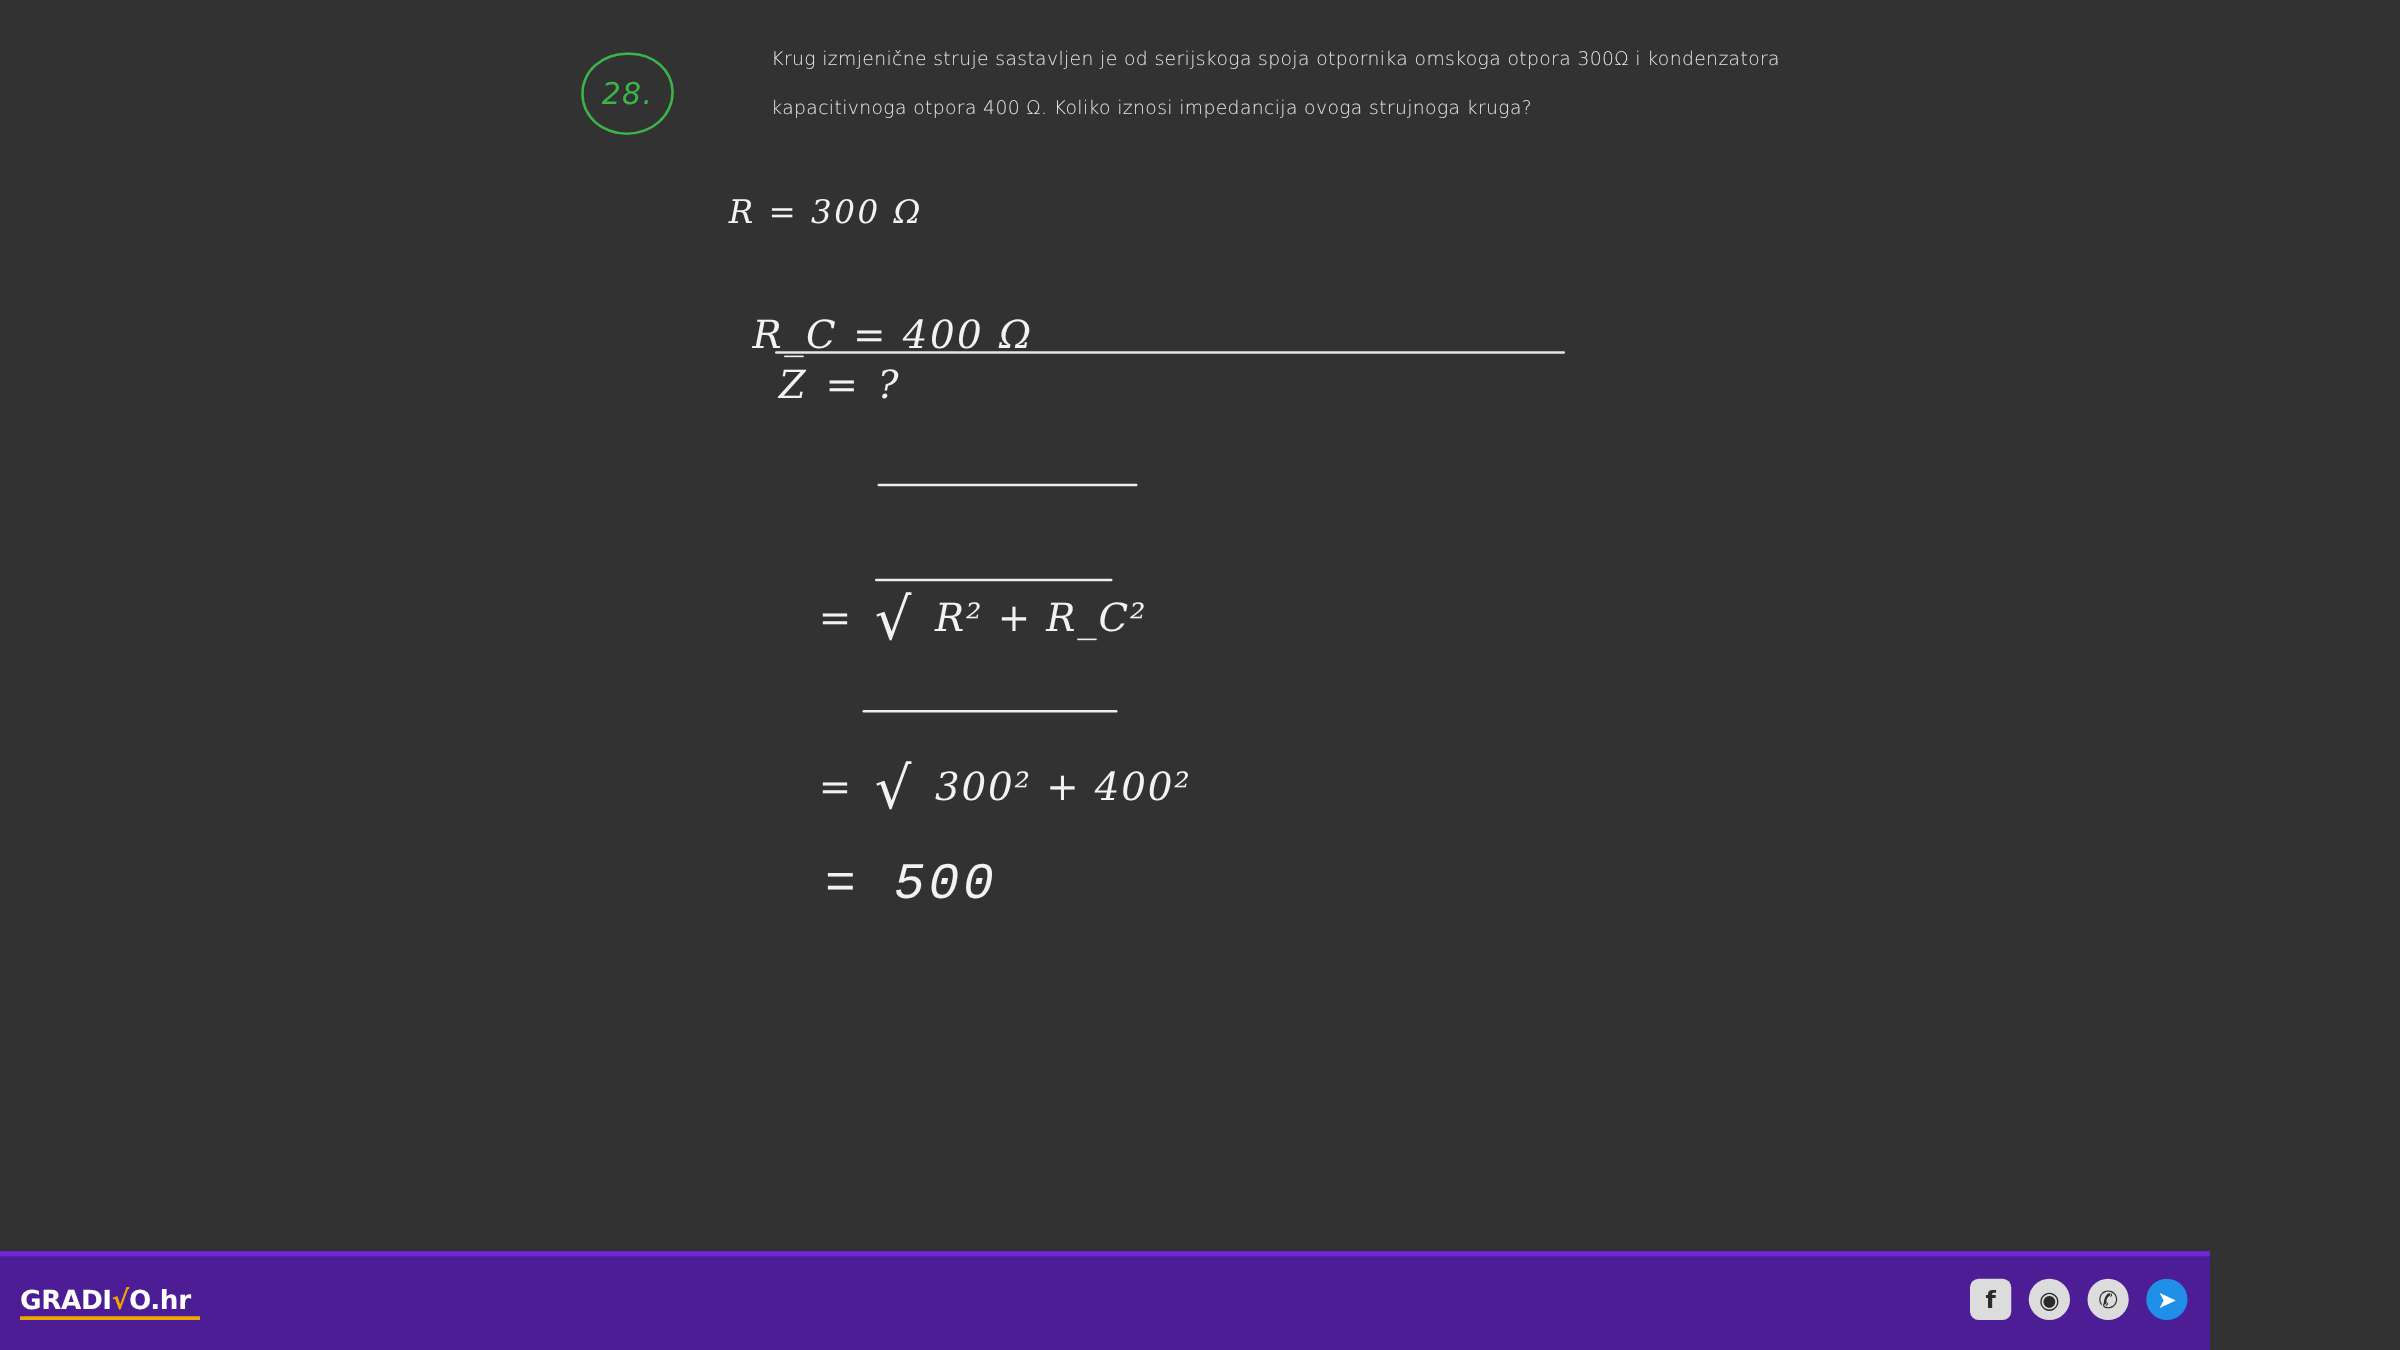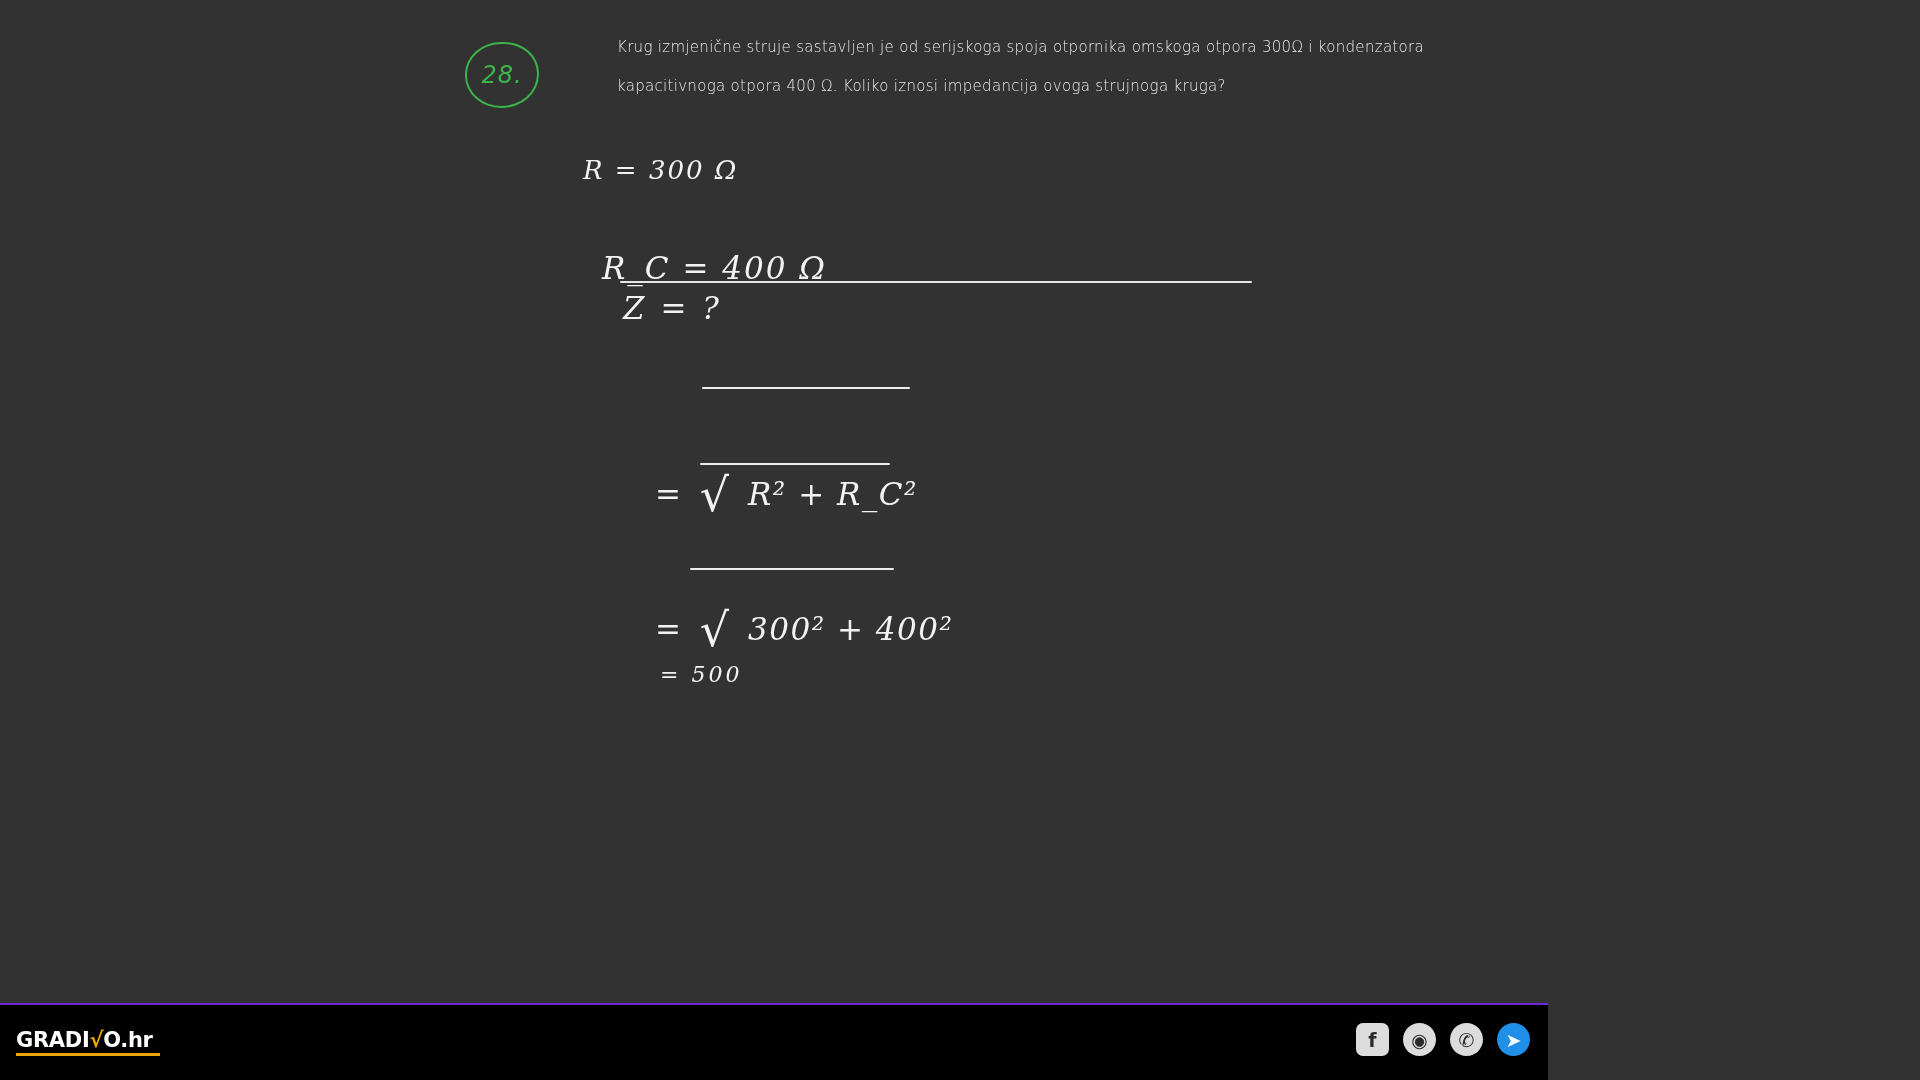"= 500" .line-res { font-family: none -> Liberation Mono, monospace; font-size: 22px -> 41px; top: 662px -> 685px }
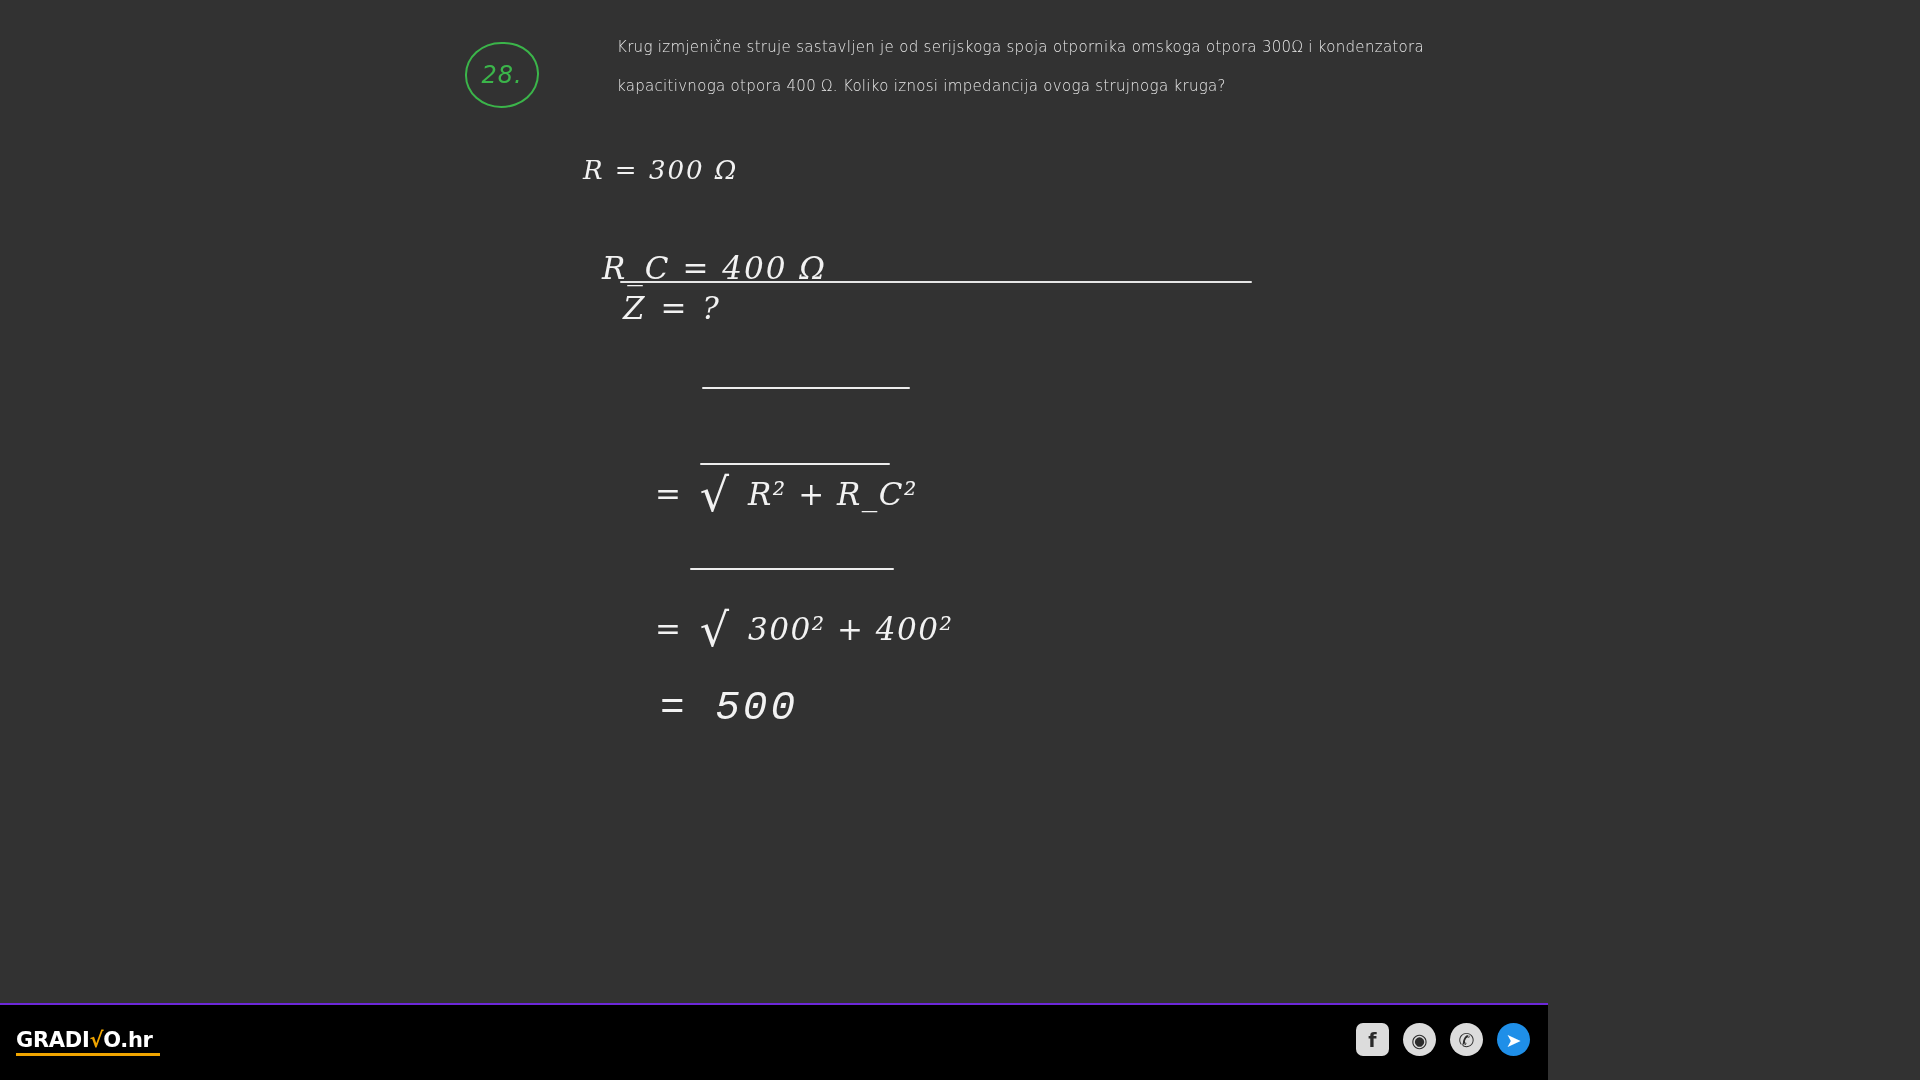"GRADI√O.hr" .footer { background: #000000 -> #4c1d95; border-top: 2px solid #6d28d9 -> 4px solid #6d28d9; width: 1548px -> 1768px }
